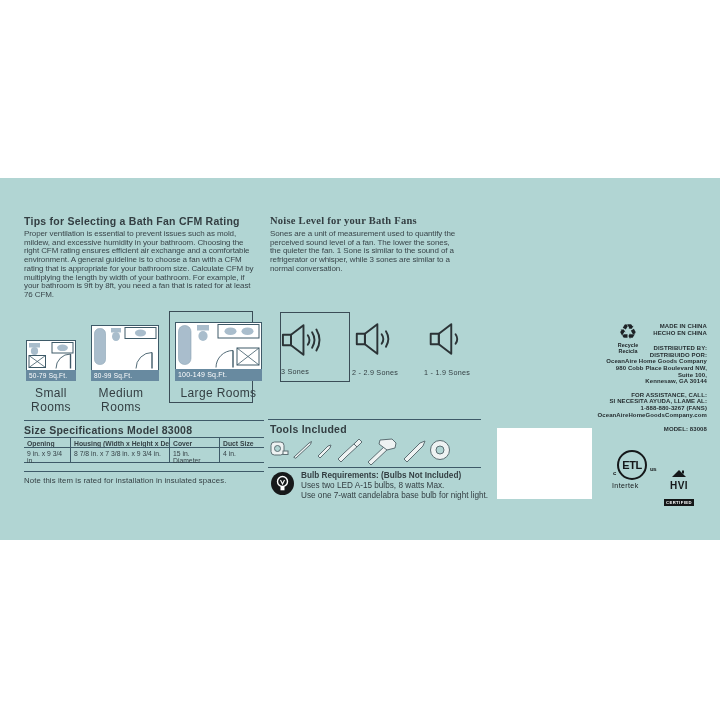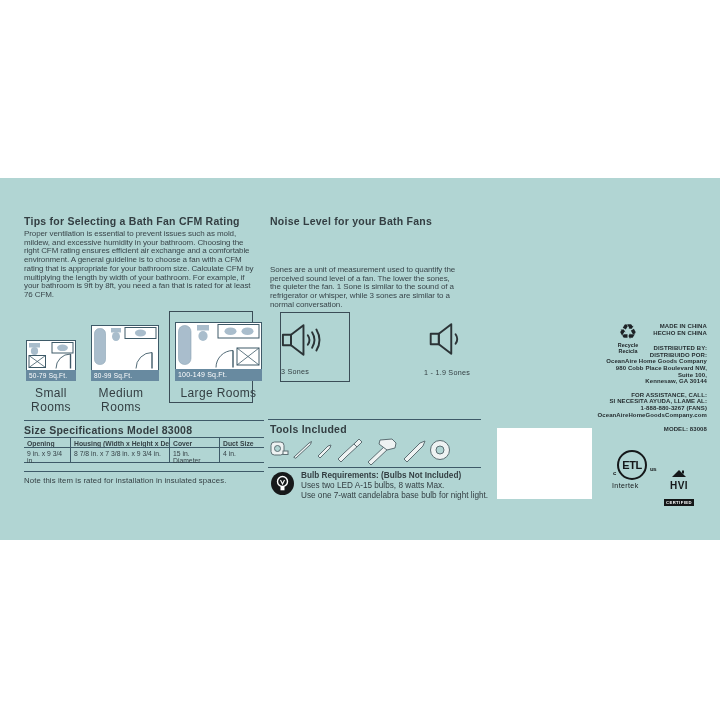"Noise Level for your Bath" div.h { font-family: none -> Liberation Serif, serif }
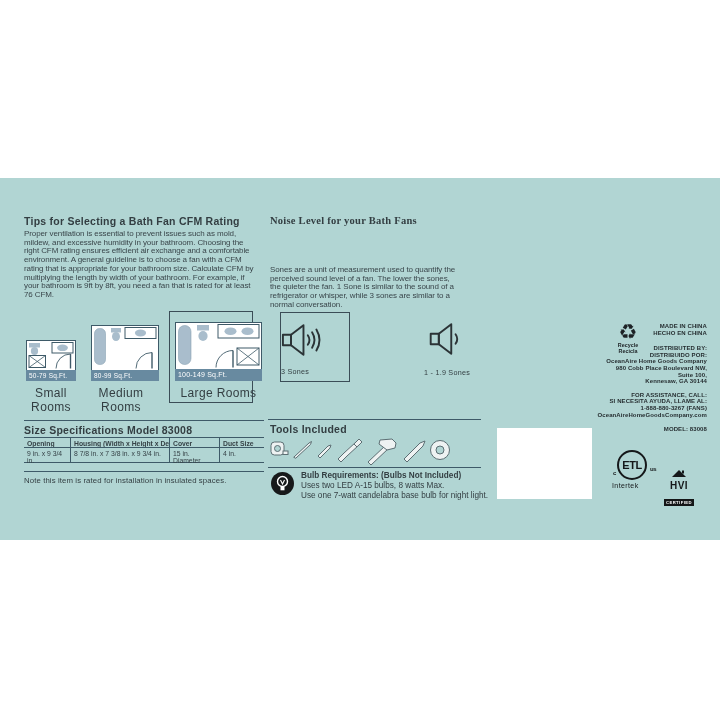"Sones are a unit of" div.body-text { margin-top: 36px -> none }
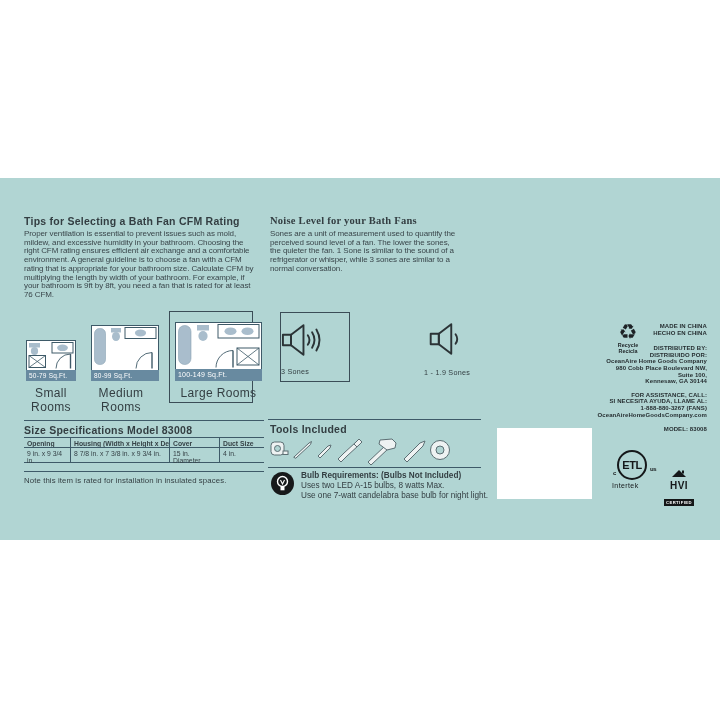"2 - 2.9 Sones" div.sone { html: none -> <div> <svg> <g> <rect></rect> <path></path> <path></path> <path></path> </g> </svg> <div>2 - 2.9 Sones</div> </div> }
